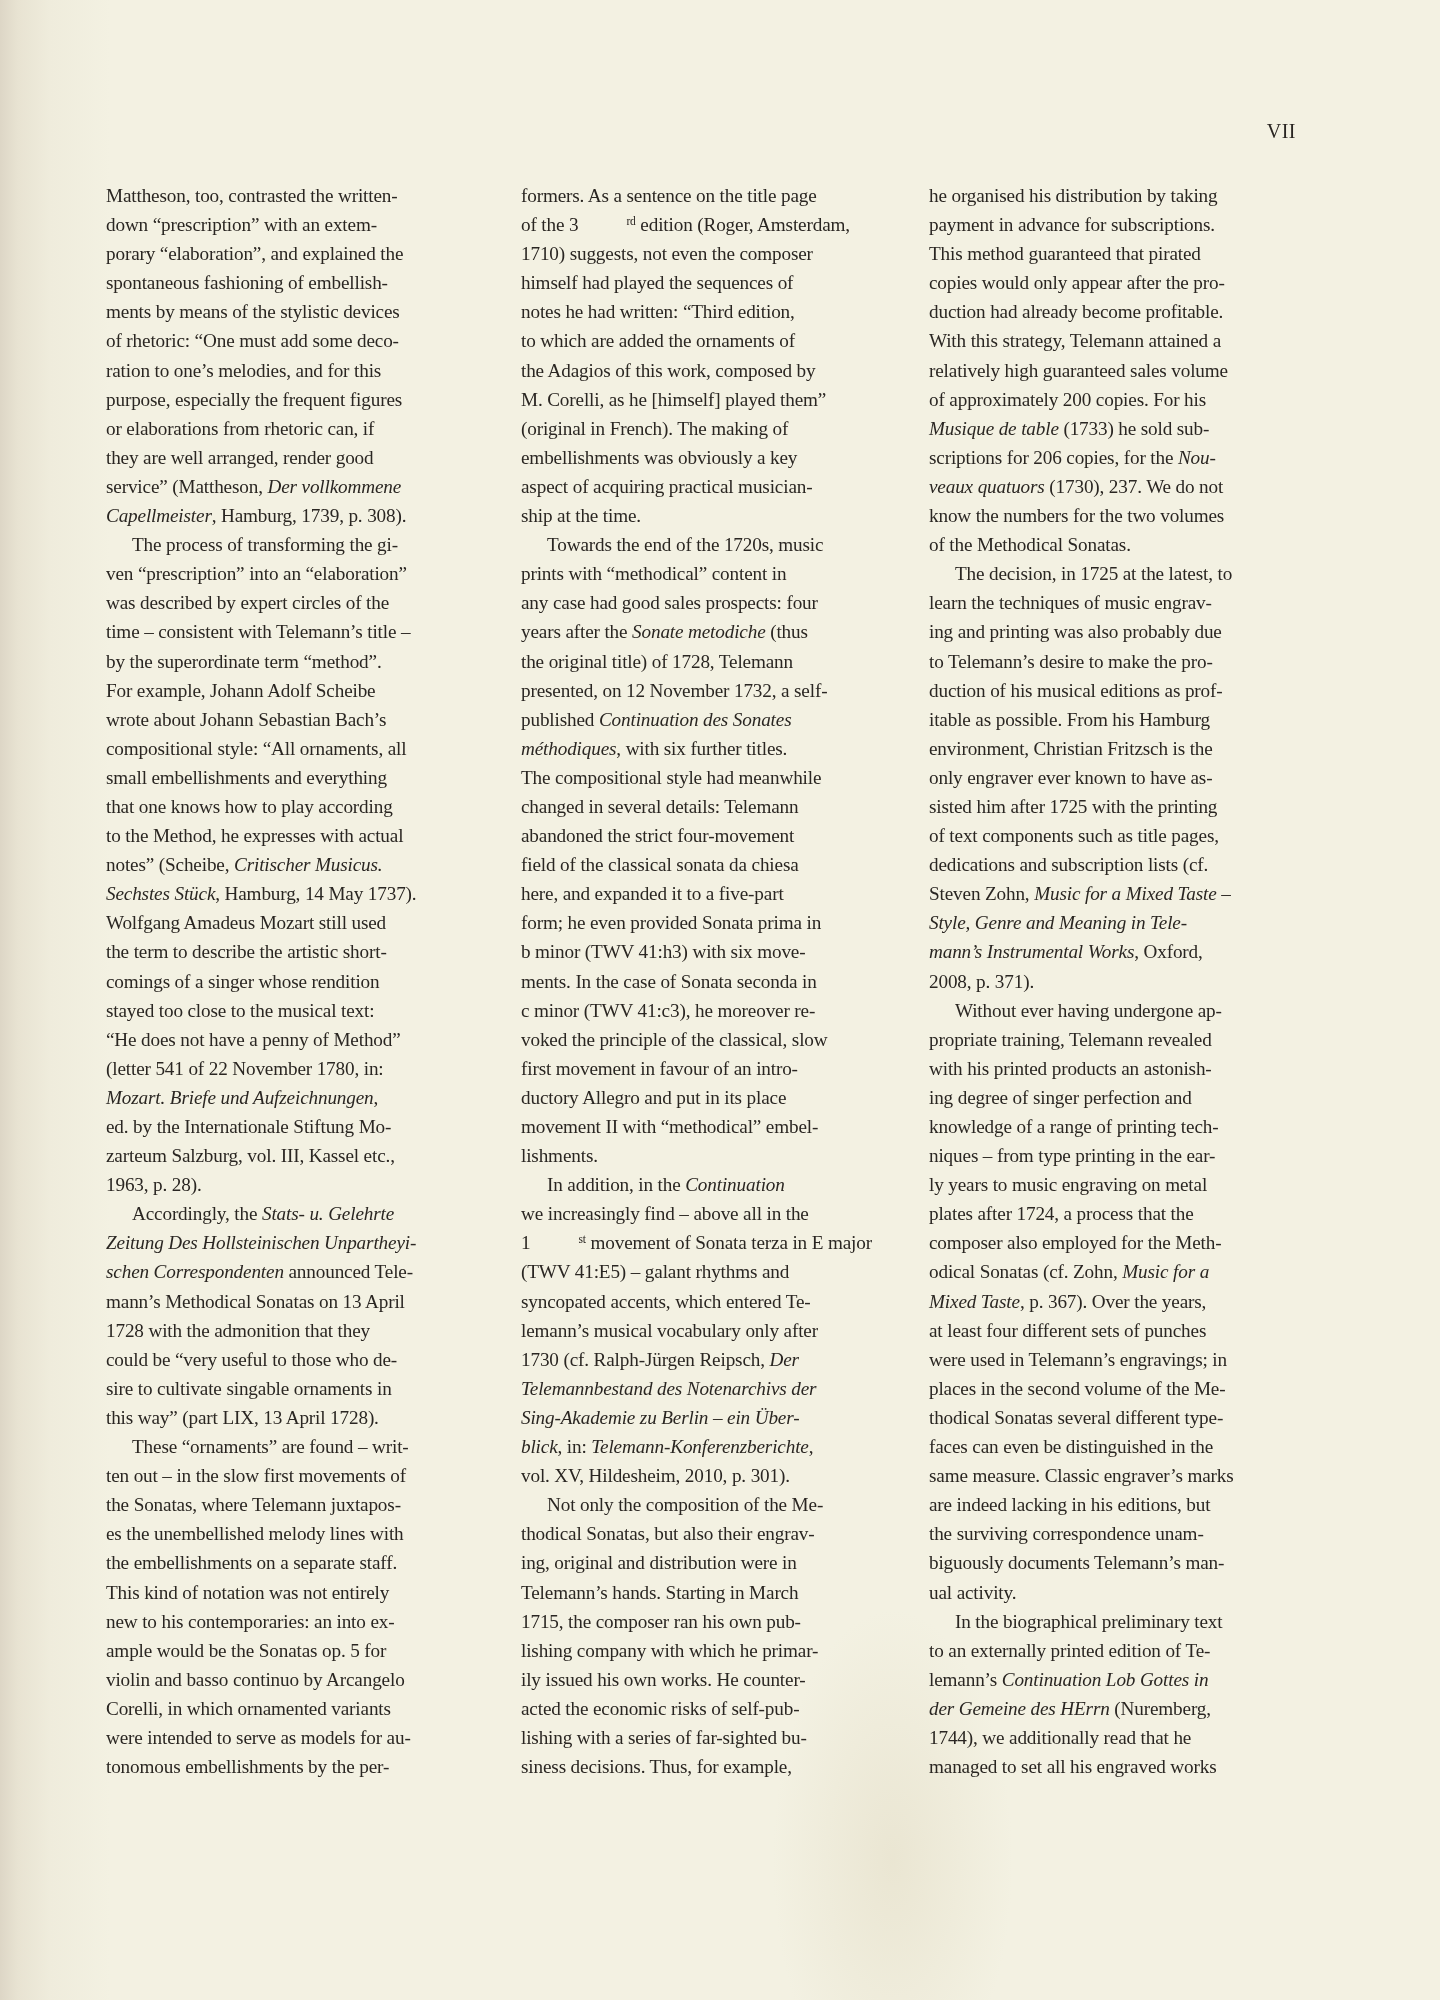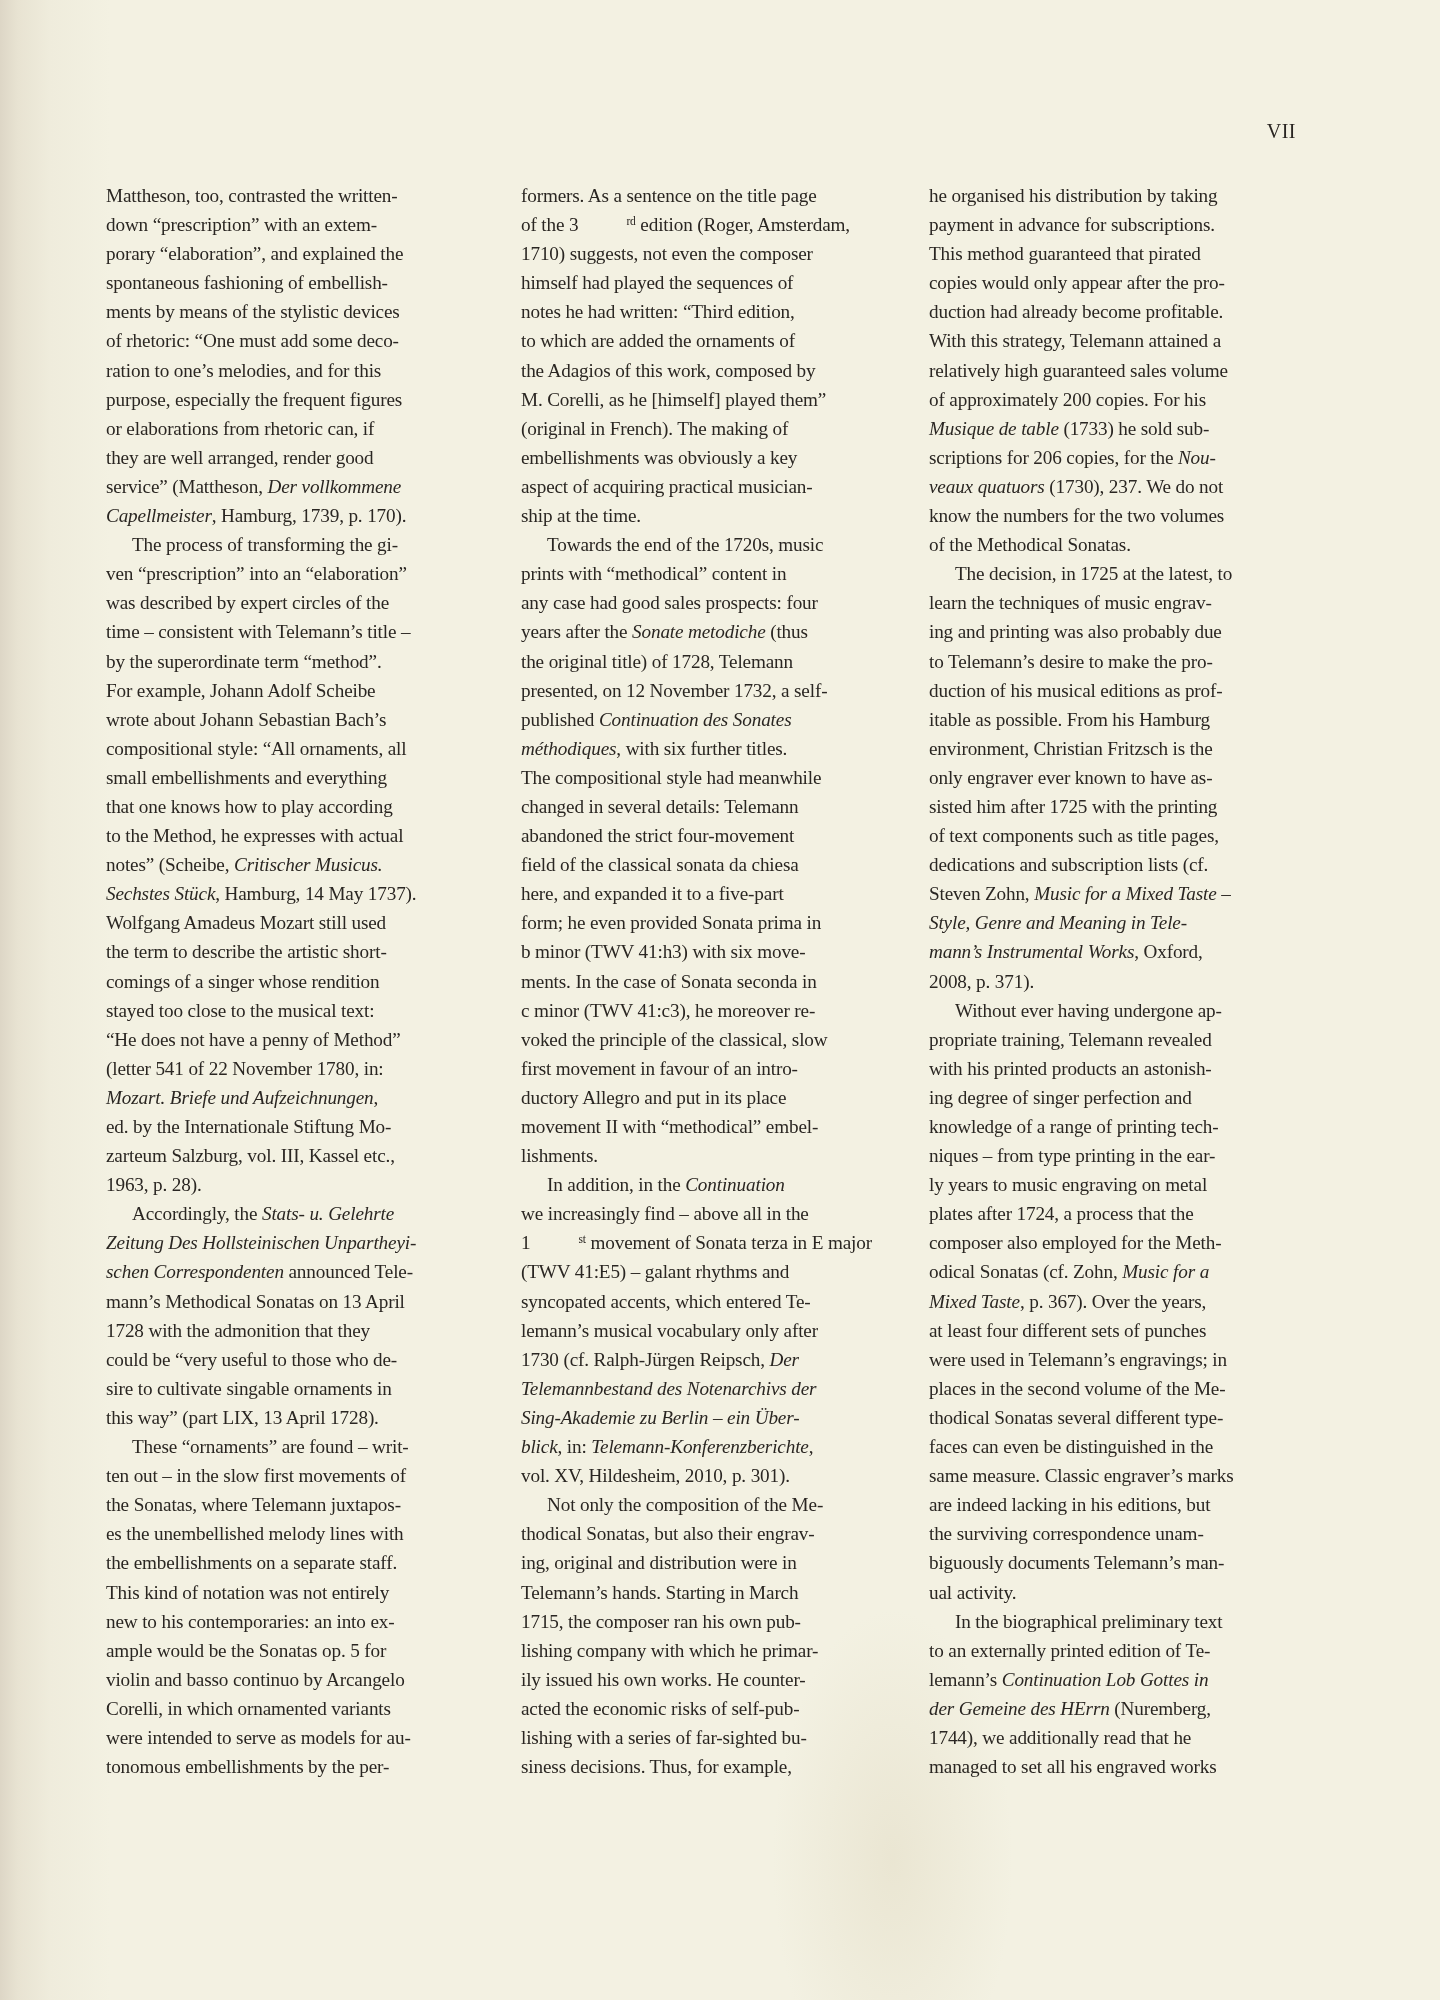", Hamburg, 1739, p. 170)." span { text: 170 -> 308 }
